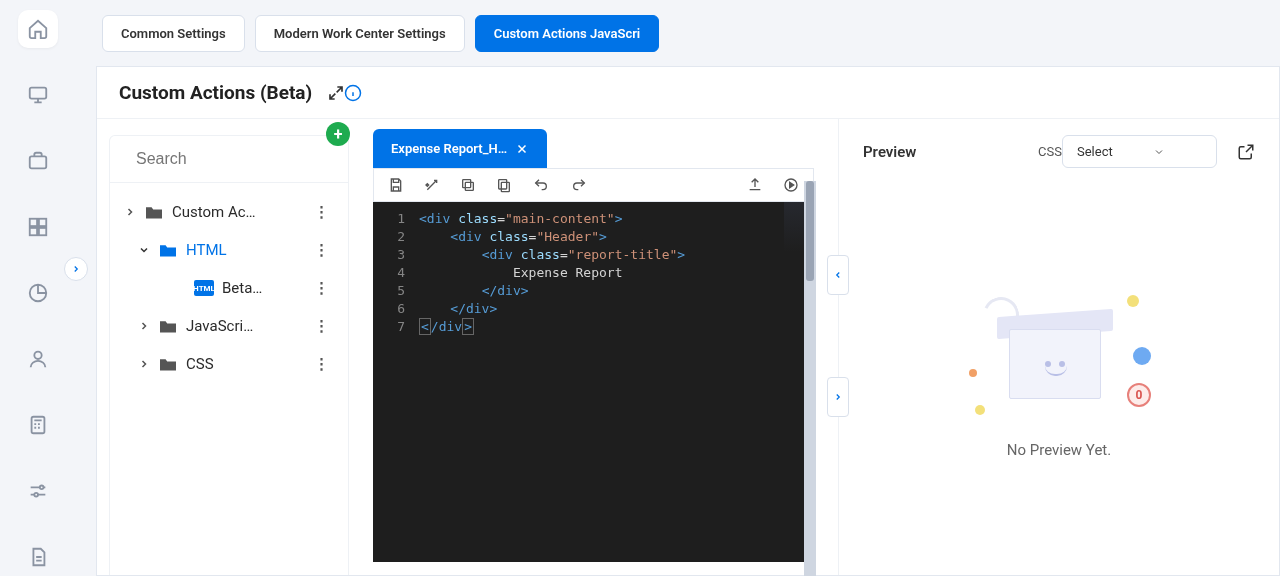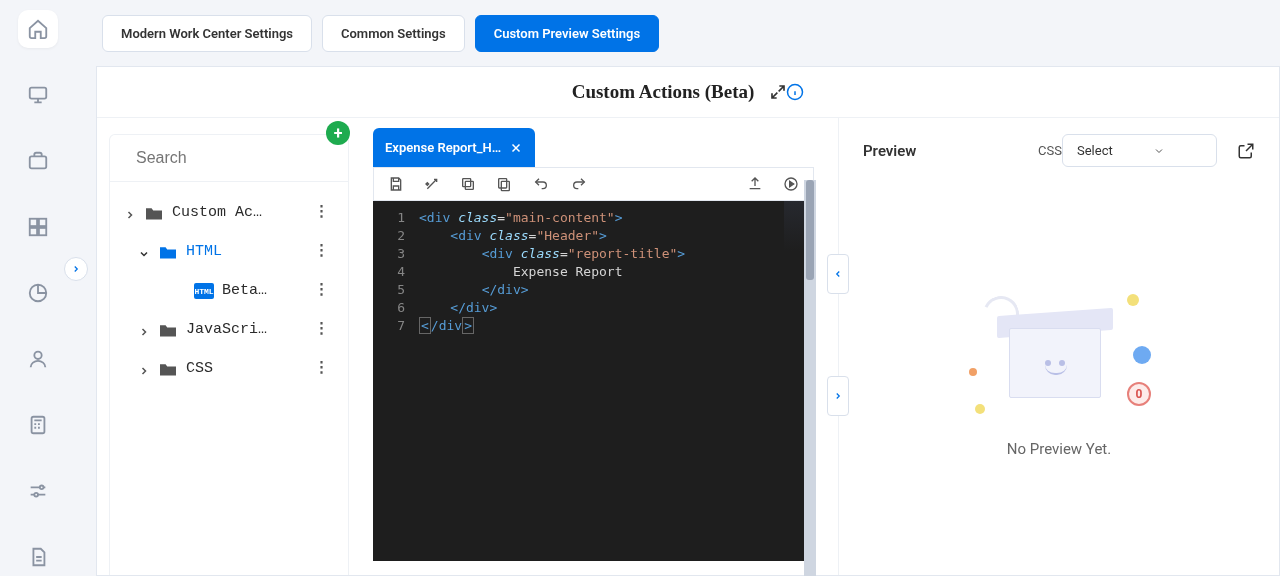"Modern Work Center Settings" div.tab { order: before "Common Settings" -> after "Common Settings" }
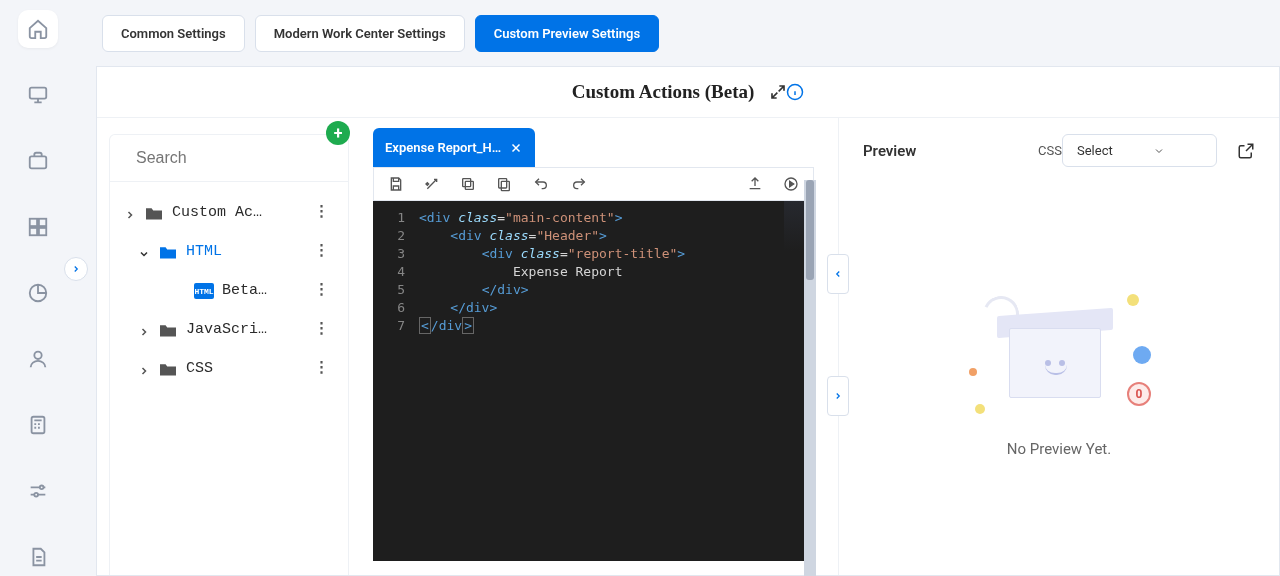"Custom Preview Settings" div.tab { text: Preview Settings -> Actions JavaScri }
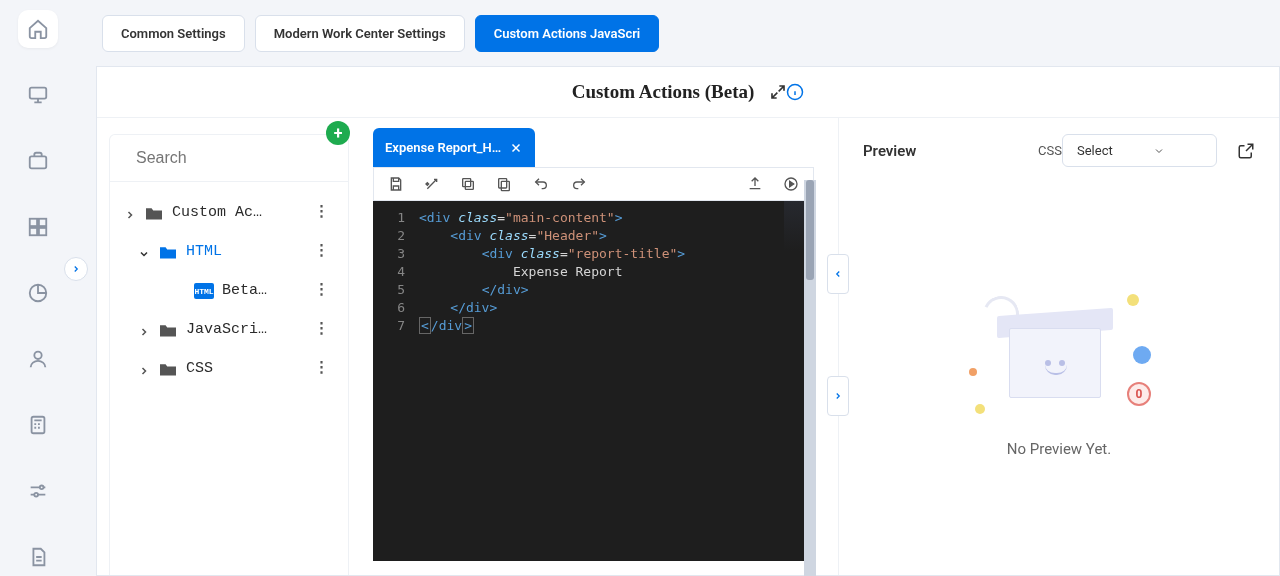"Custom Actions (Beta)" .card-header { font-family: Liberation Serif, serif -> none; justify-content: center -> flex-start }
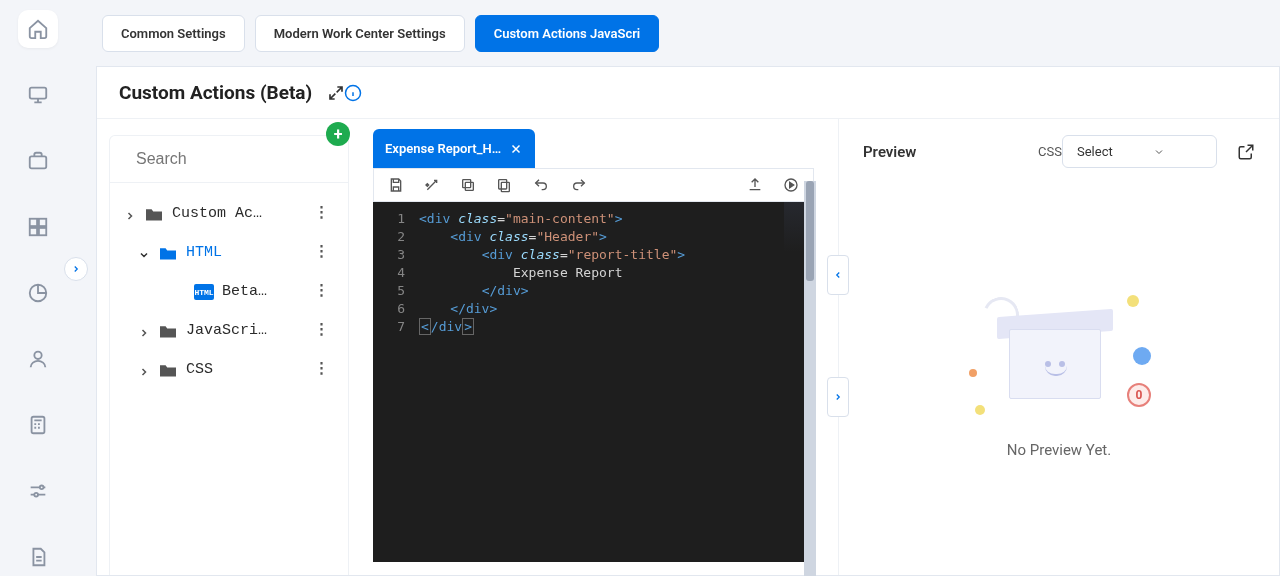"Expense Report_H…" .ed-tab { padding: 12px 12px -> 12px 18px }
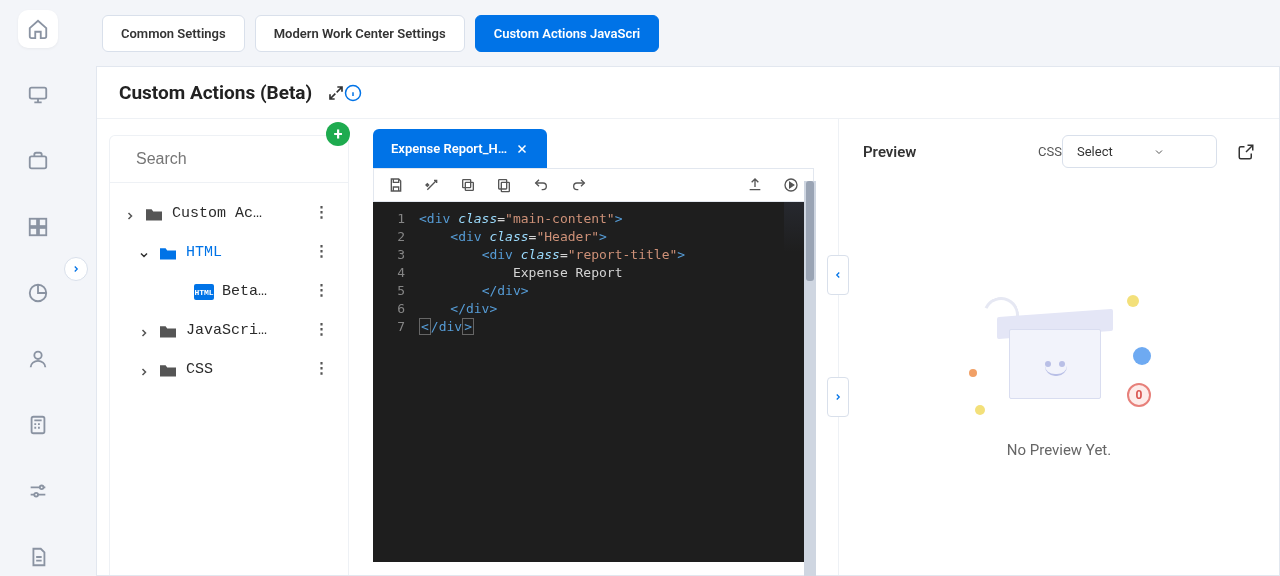"Custom Ac…" .tree-row { align-items: flex-end -> center; font-family: Liberation Mono, monospace -> none }
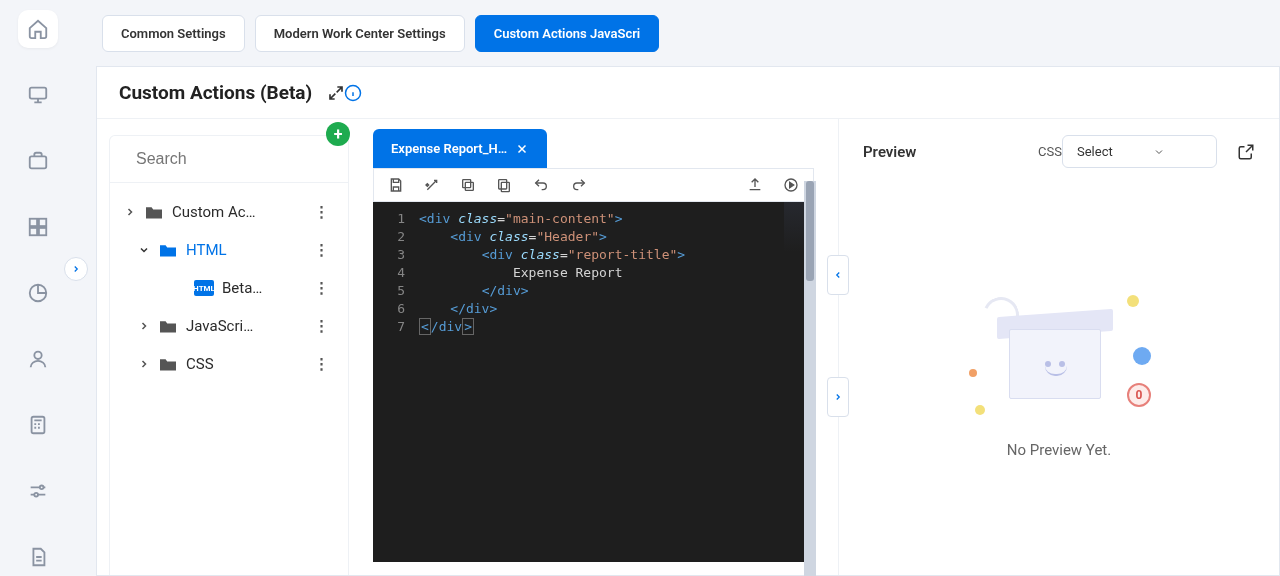"class" .attr { font-style: italic -> none }
